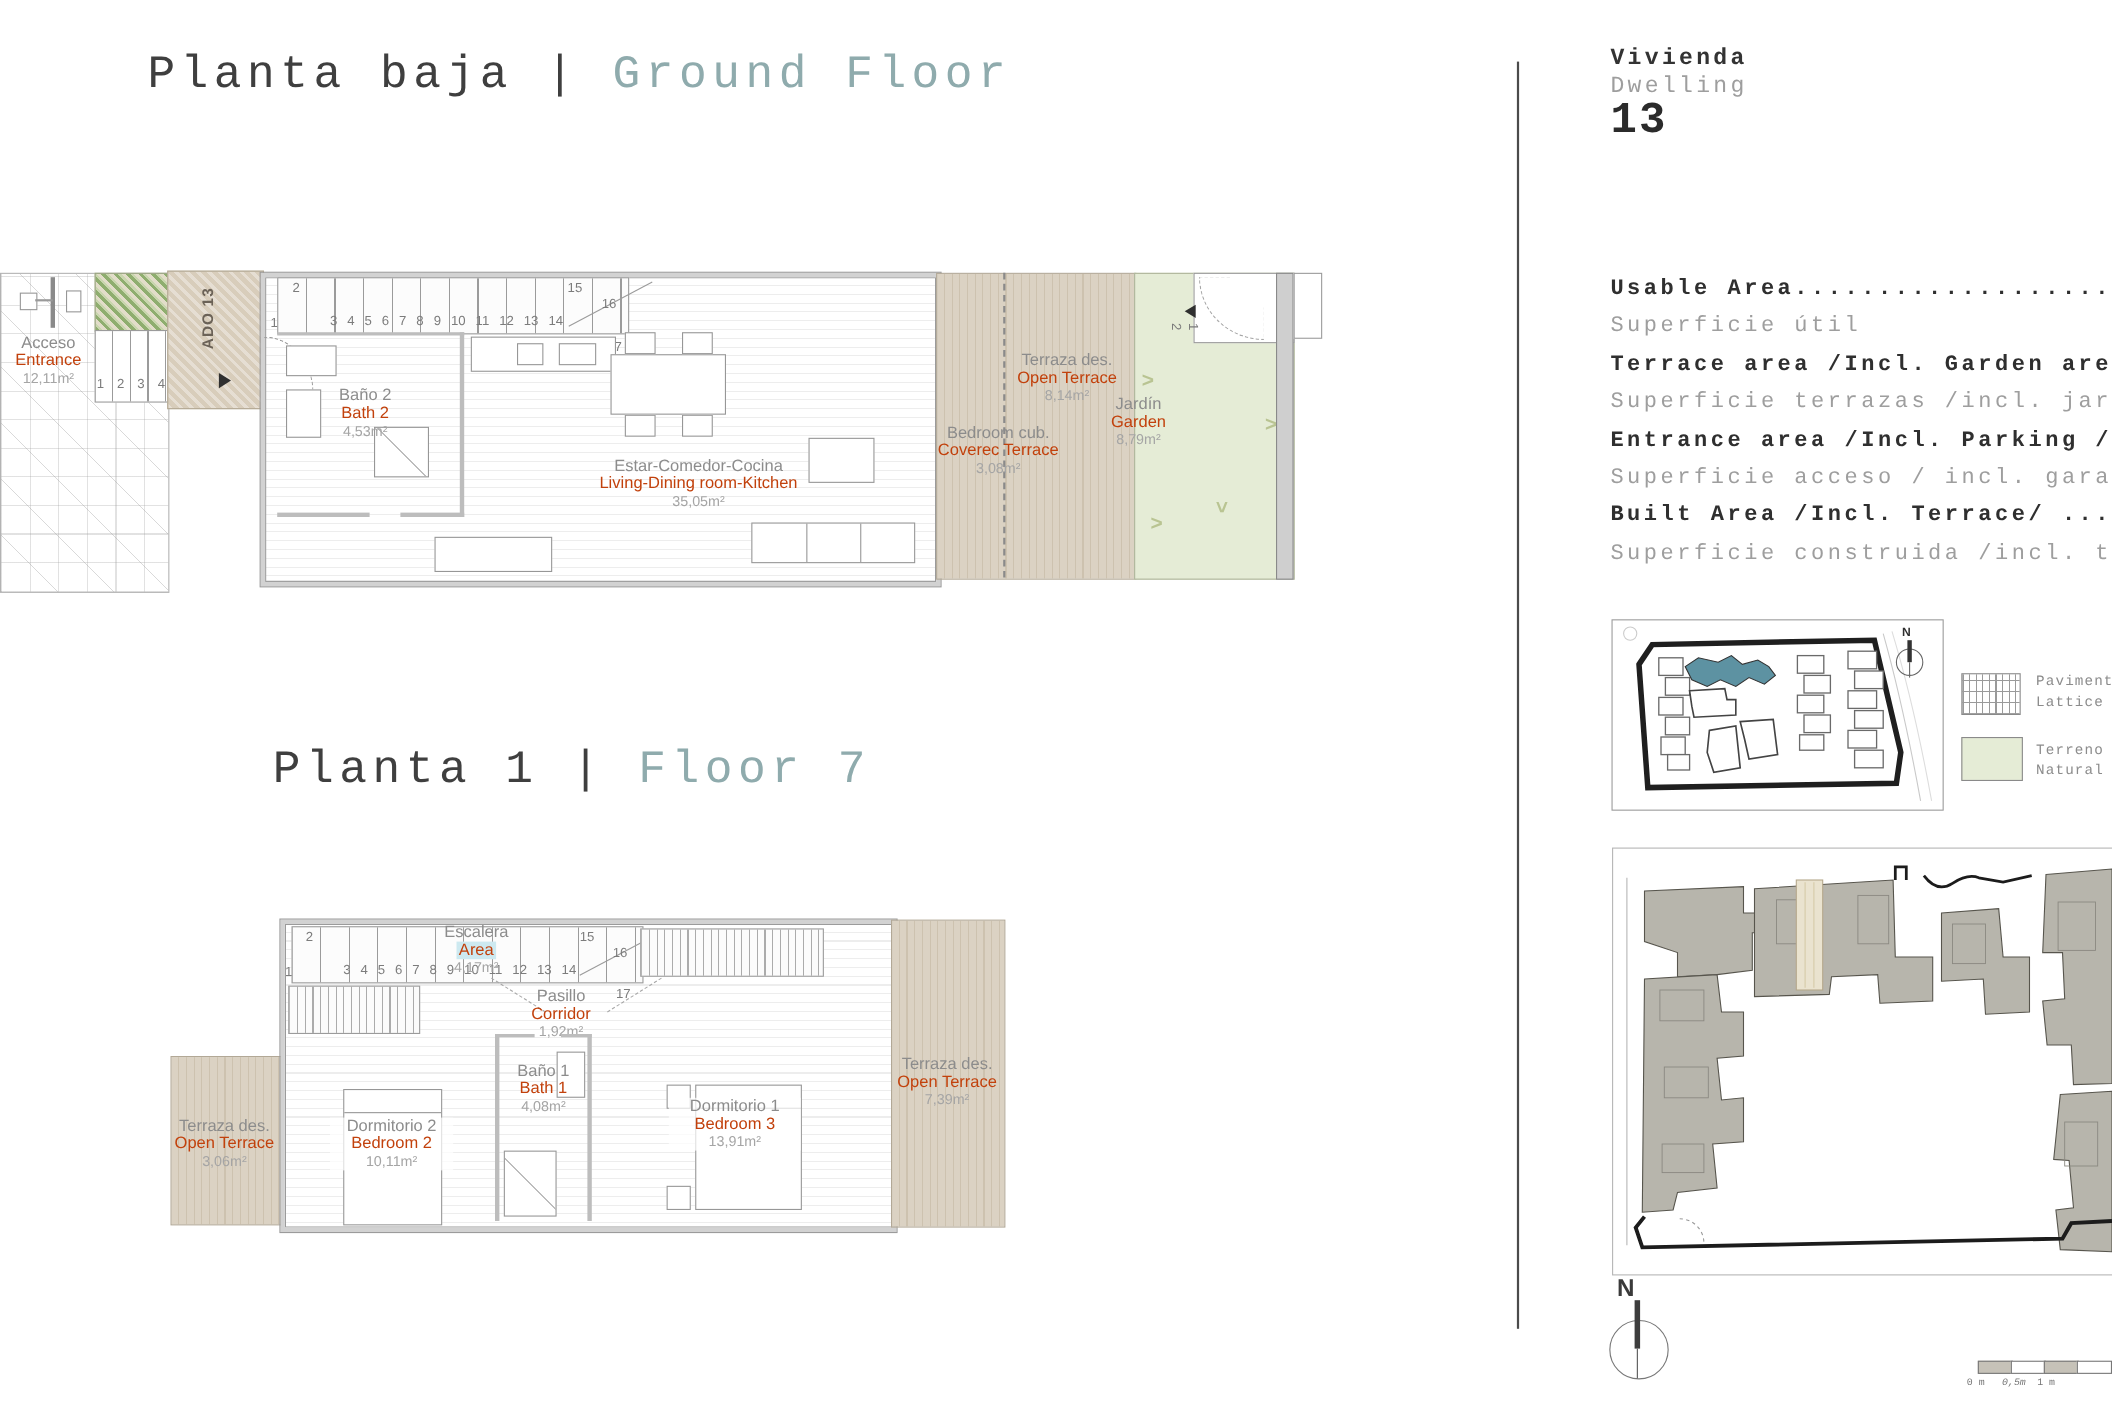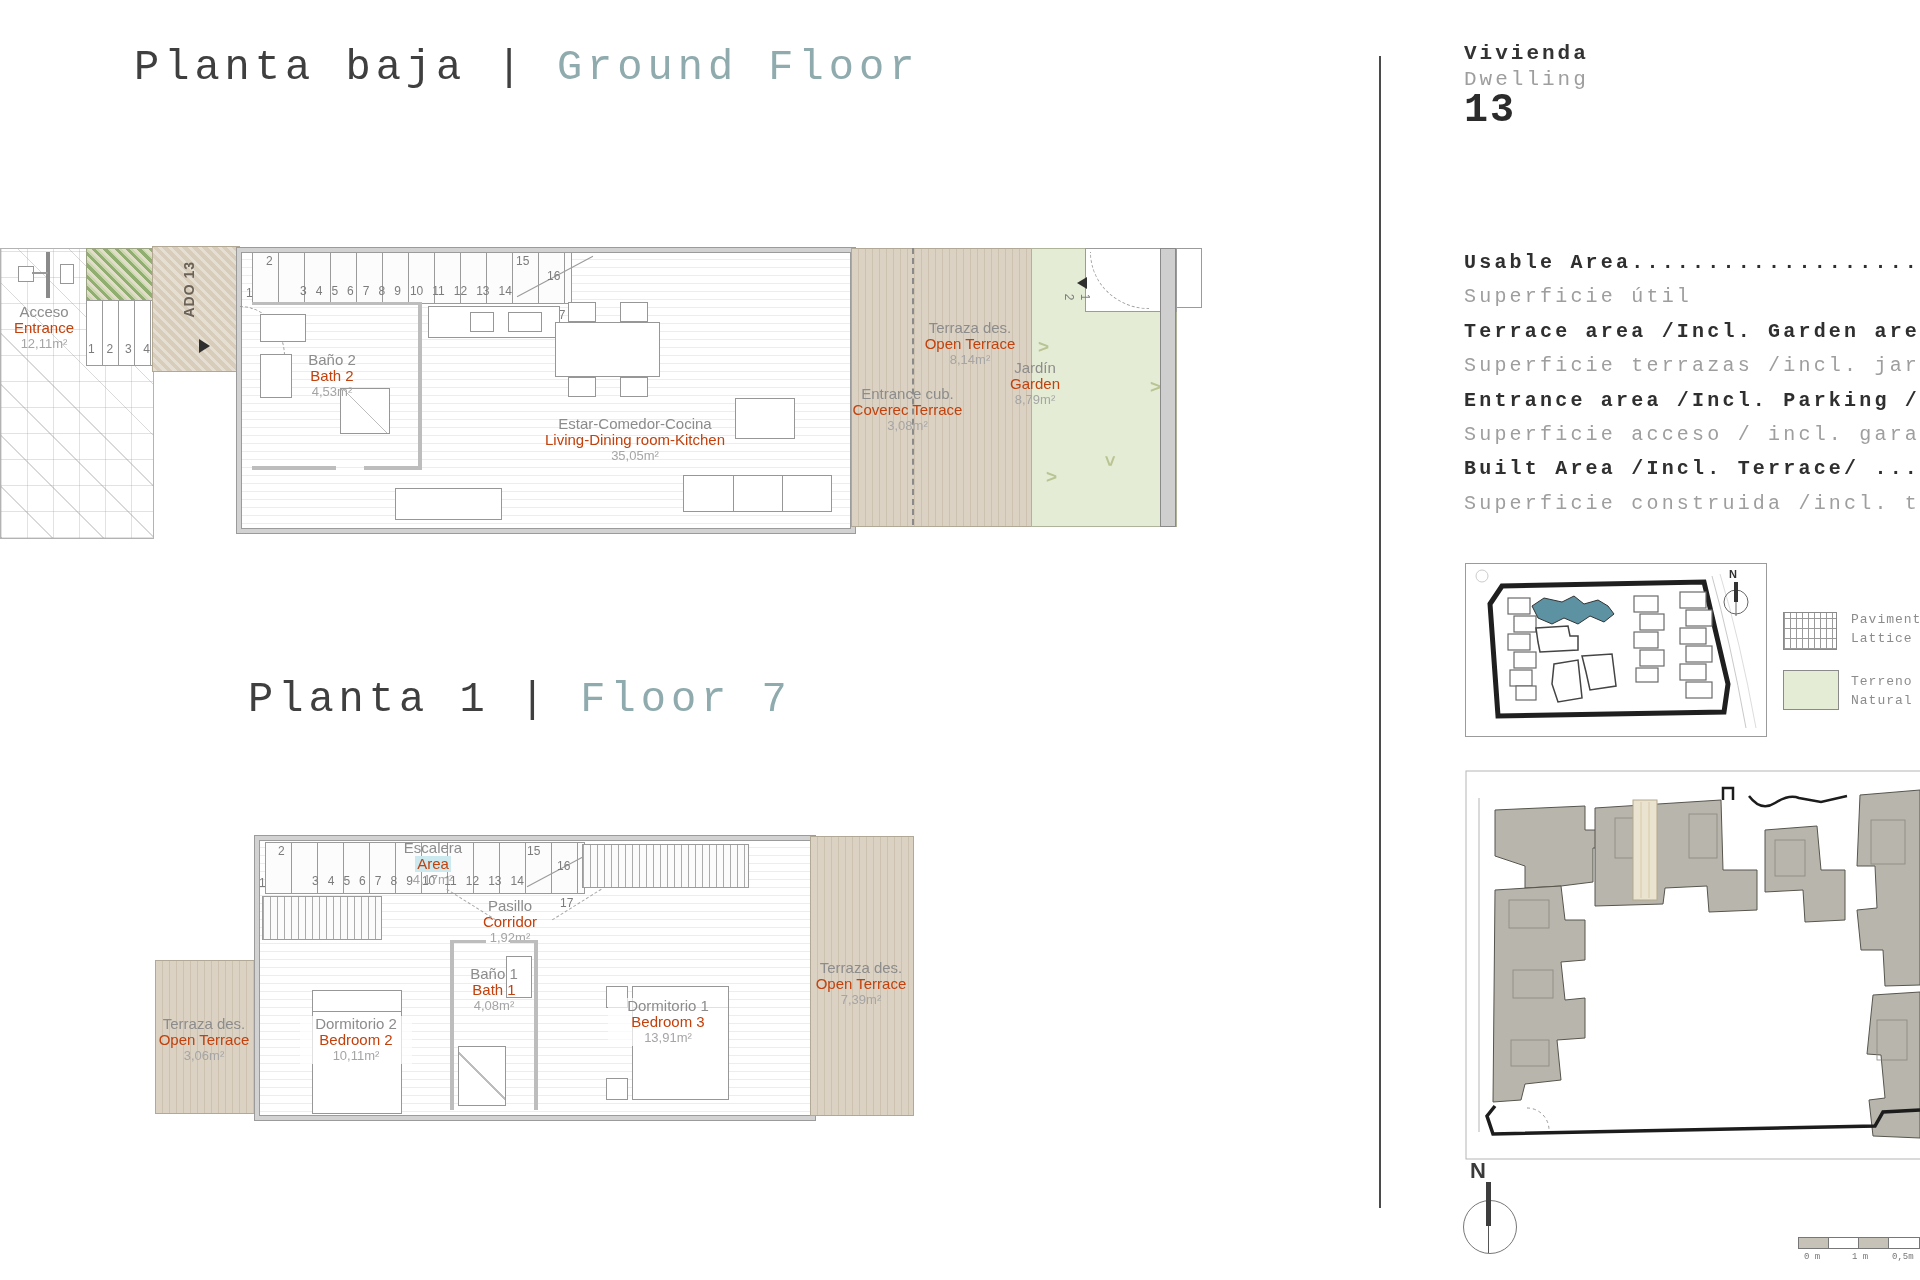"Entrance cub." div.es { text: Entrance -> Bedroom }
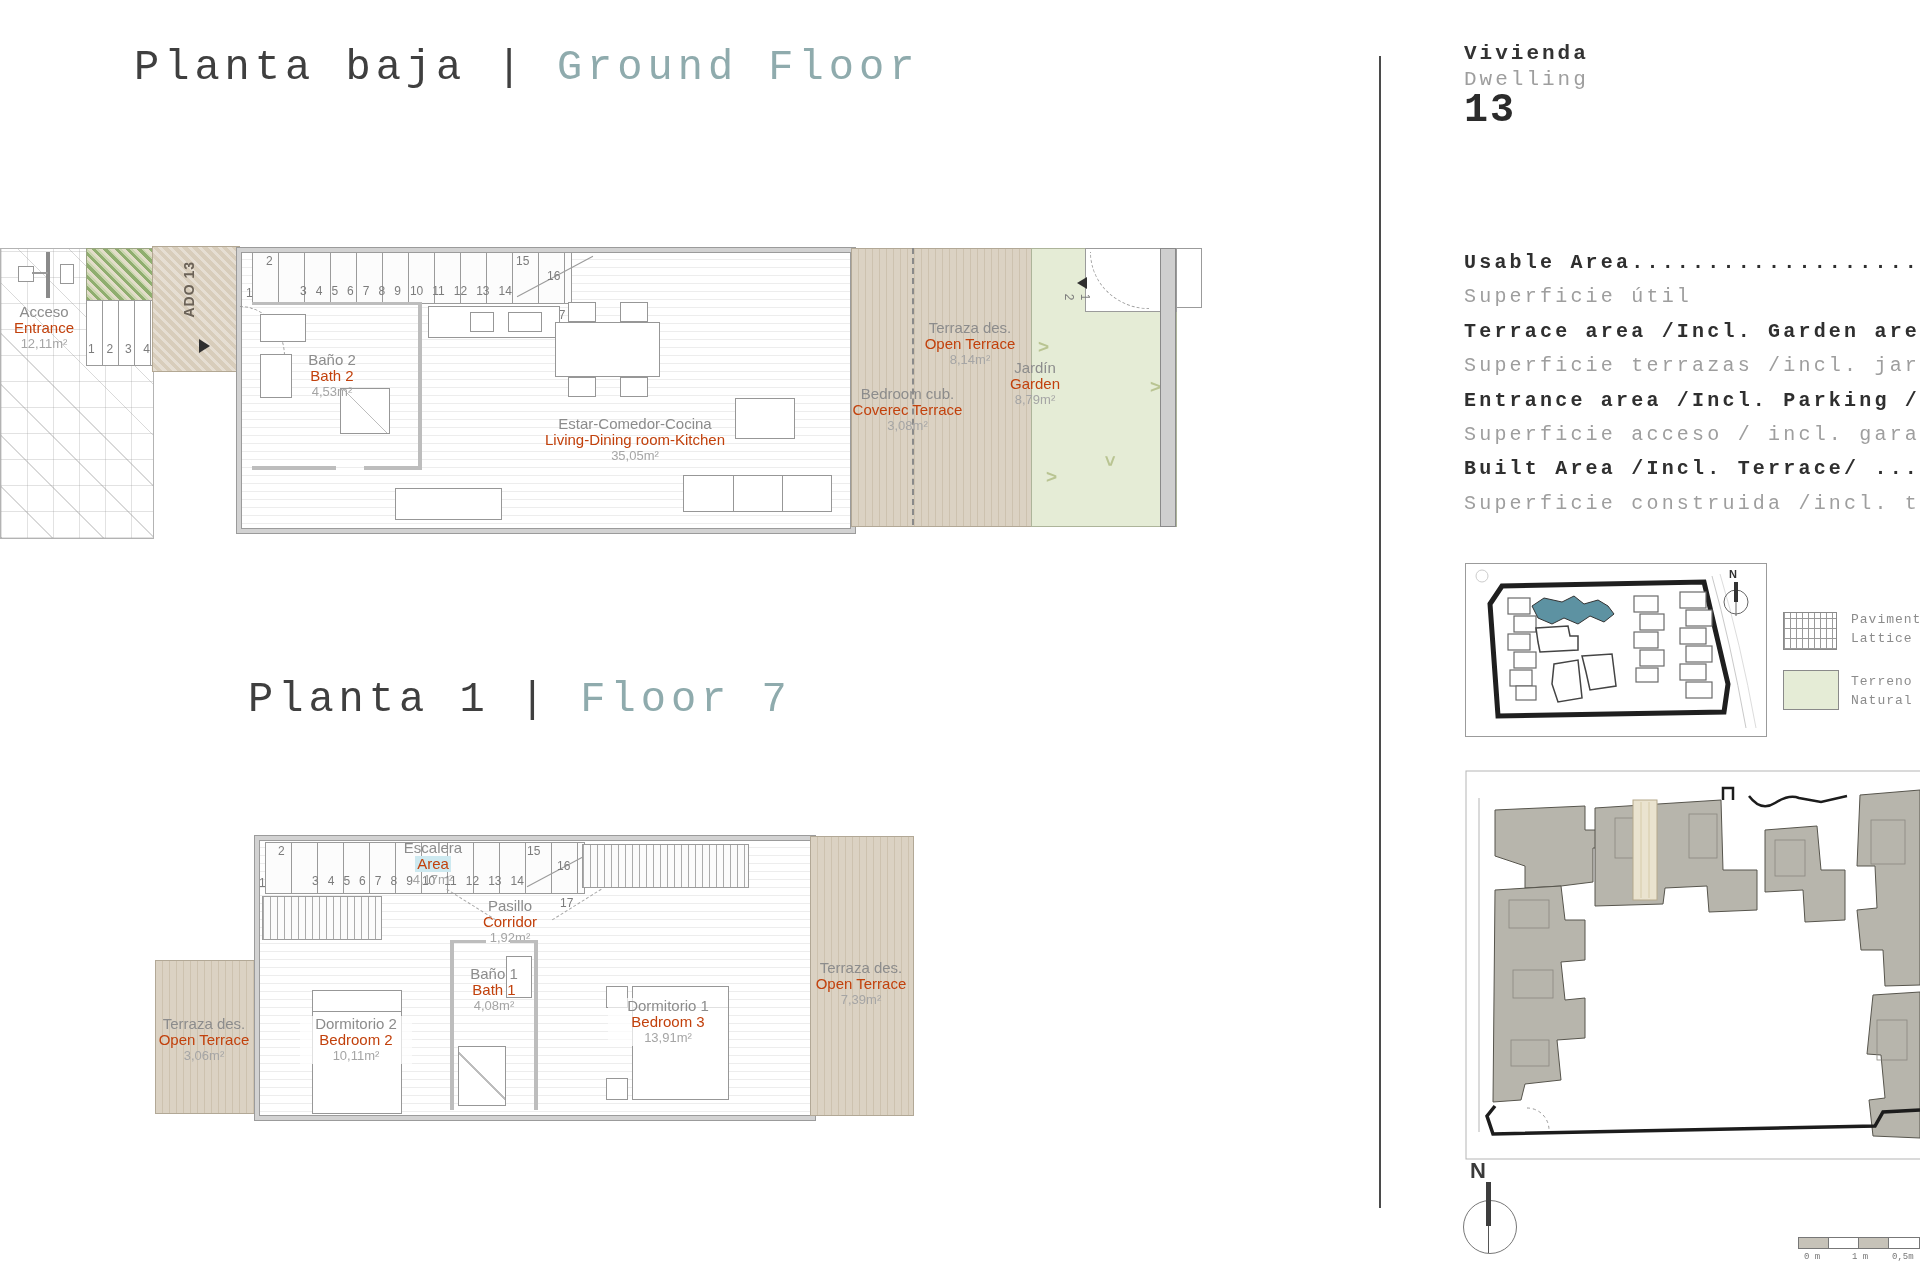"0 m" span.scale-lbl { margin-left: 16px -> none }
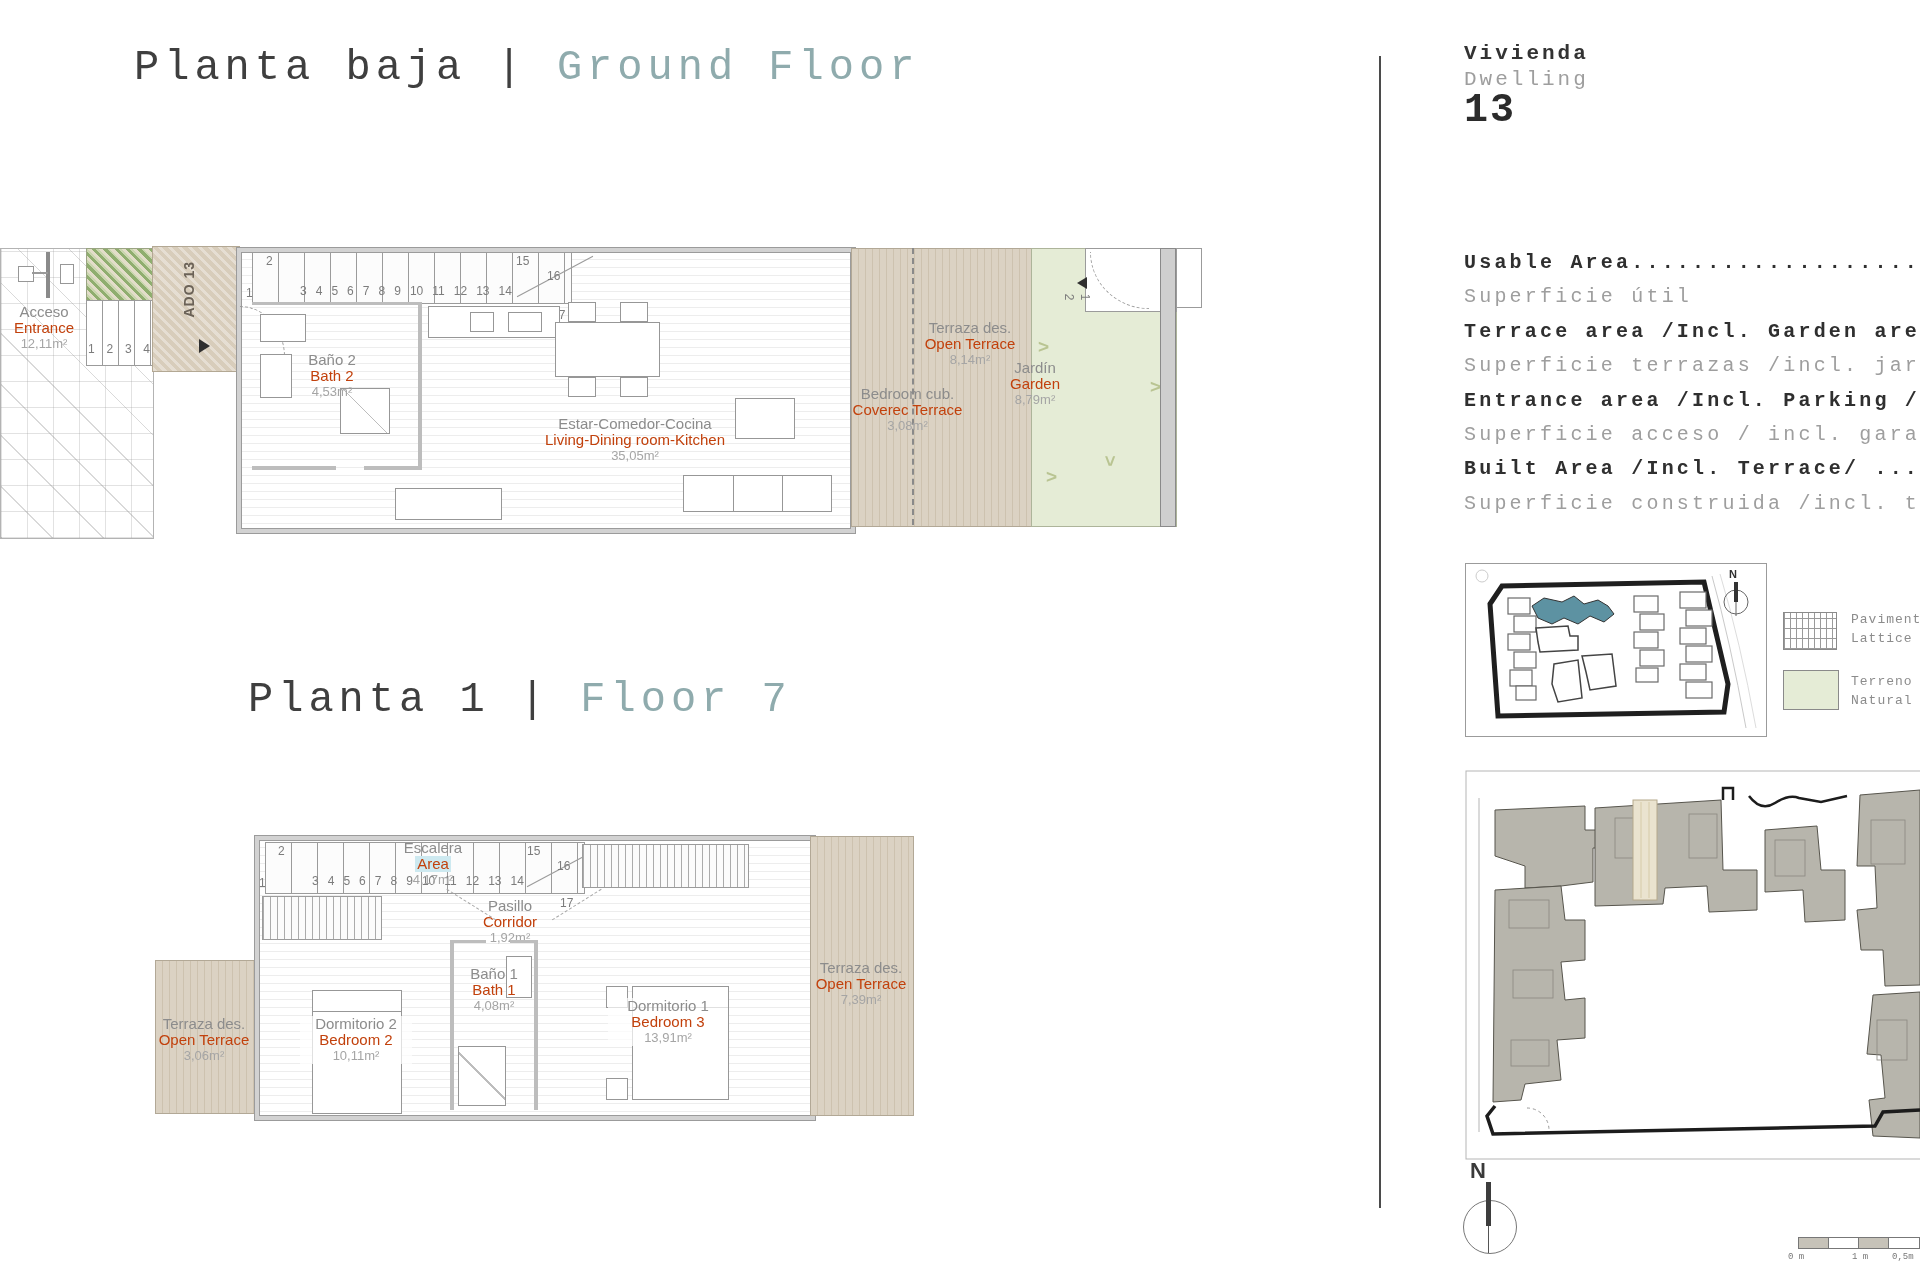"0,5m" span.scale-lbl { font-style: none -> italic; left: 1892px -> 1820px }
